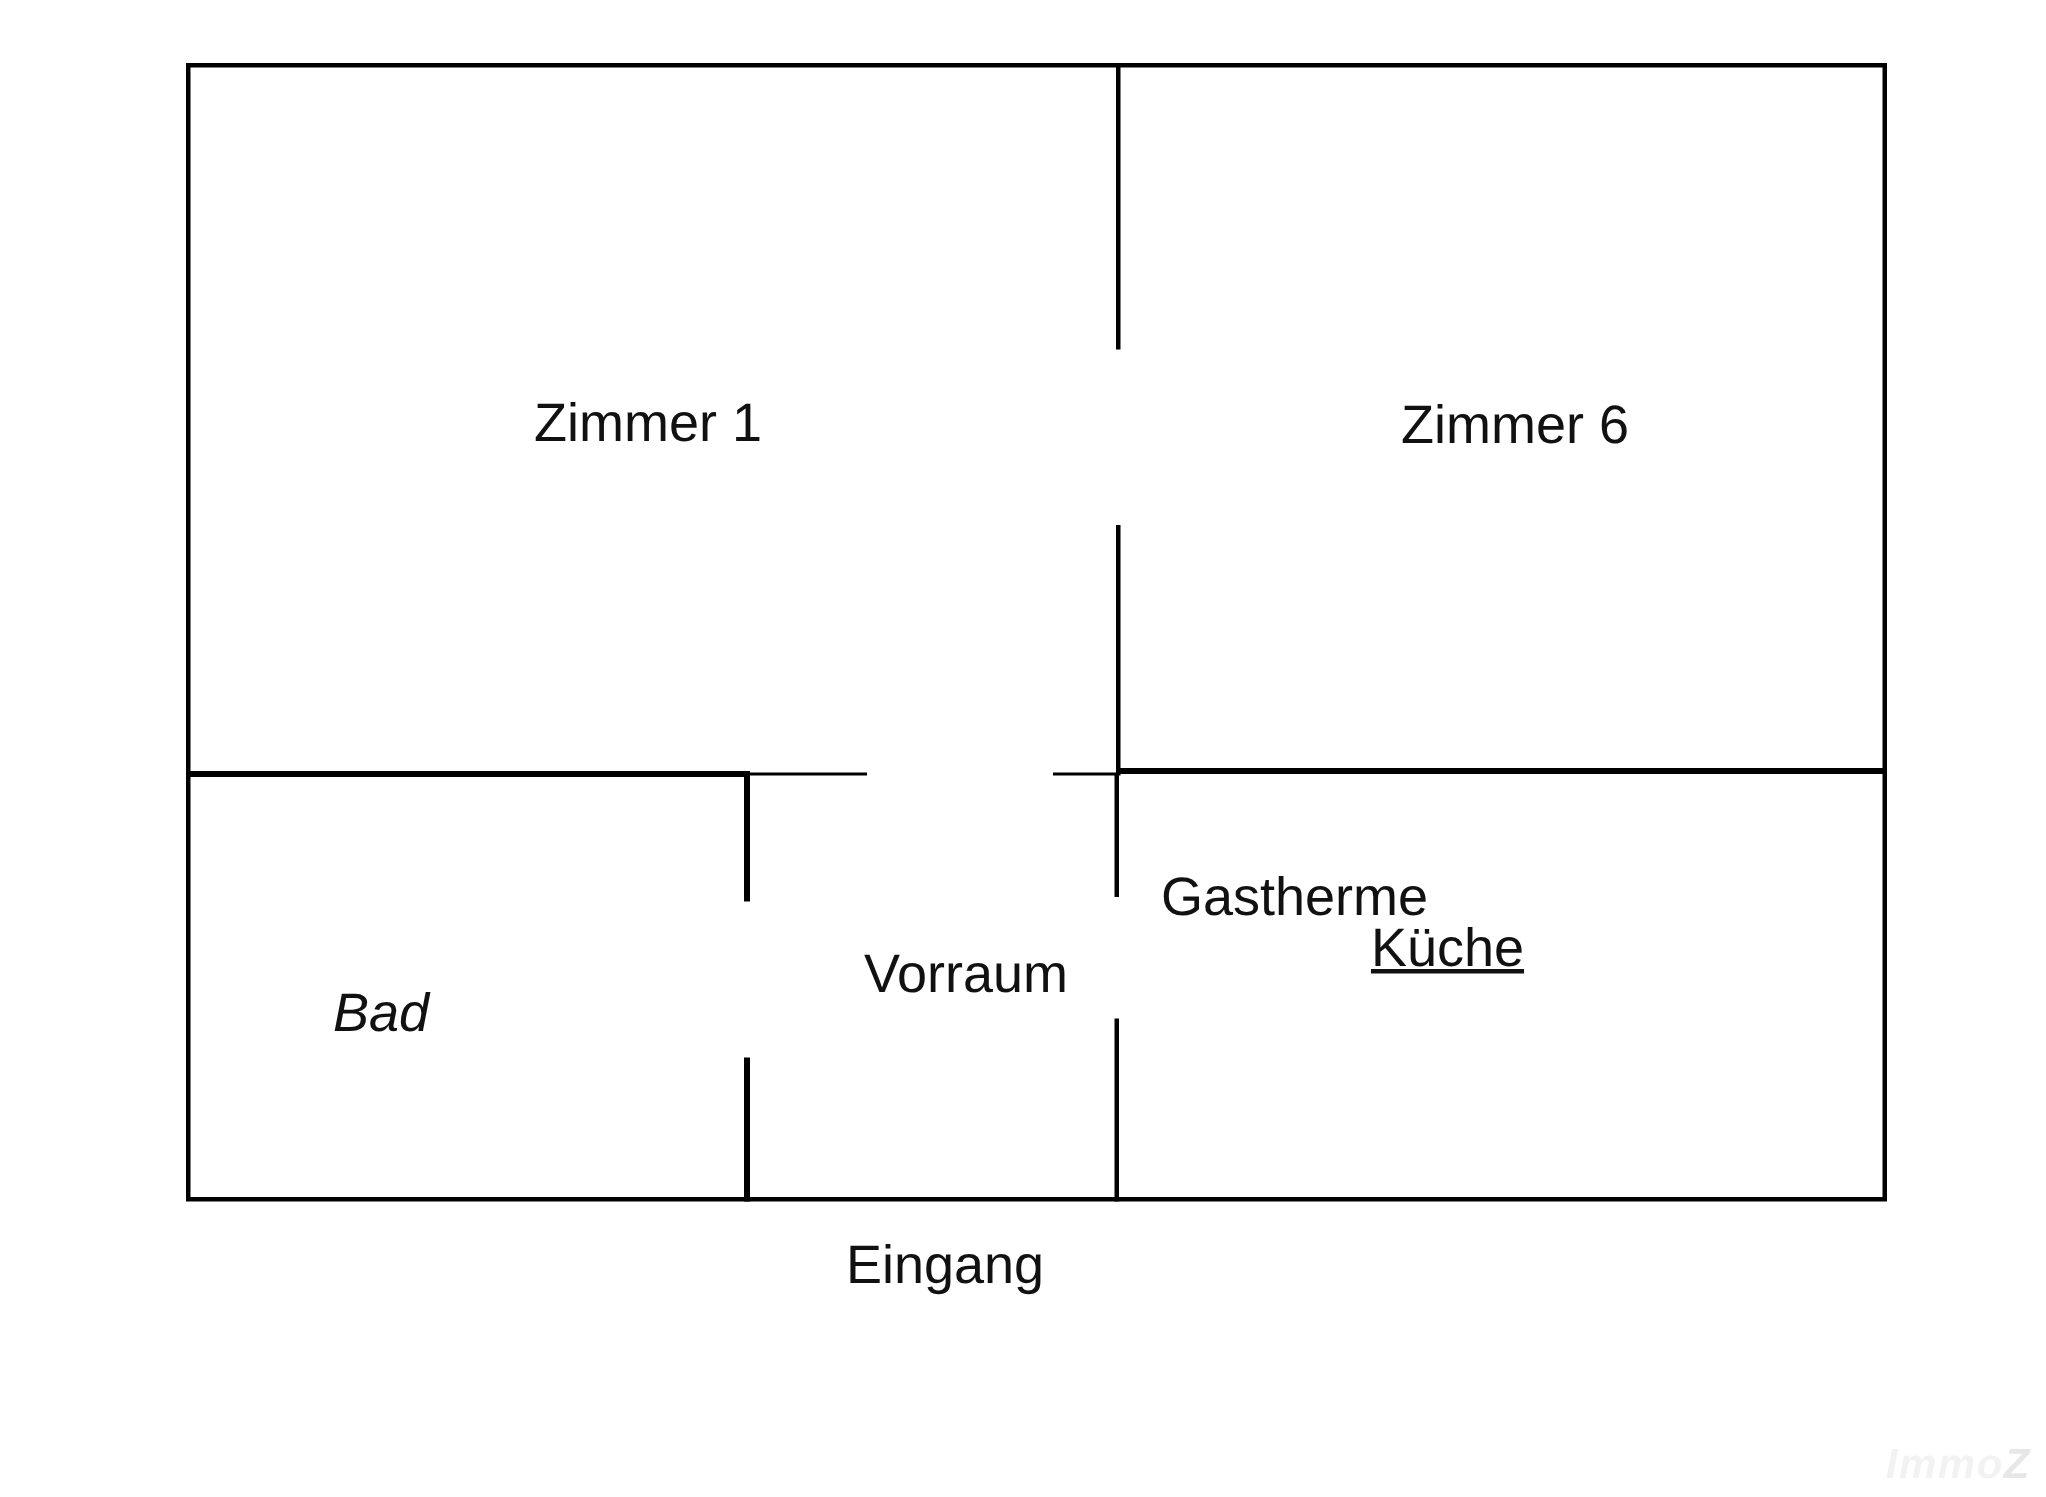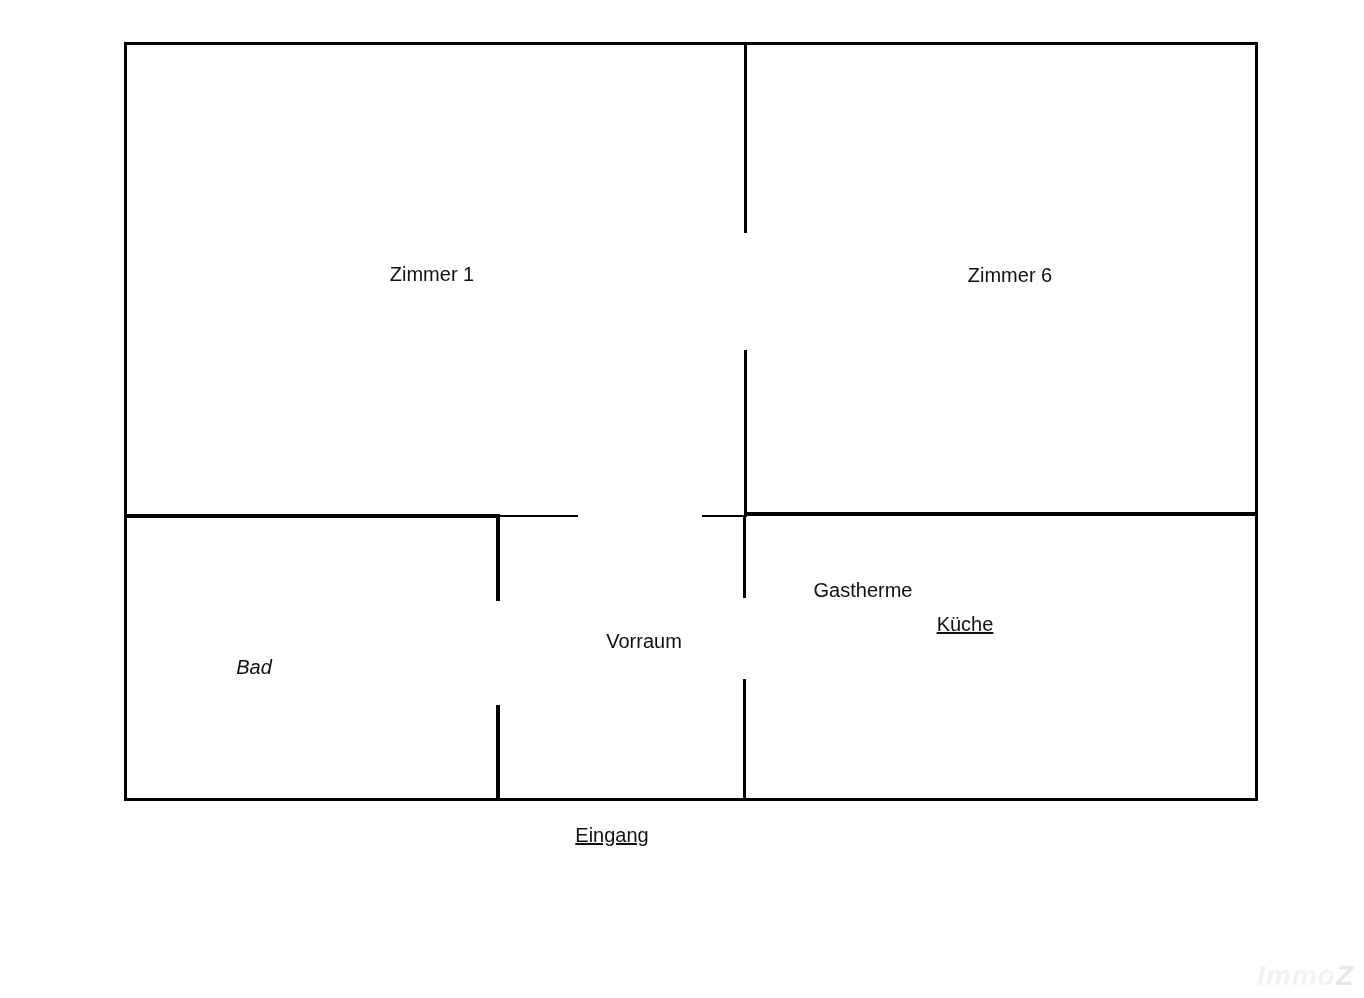"Zimmer 1" .room-label { font-size: 20px -> 36px }
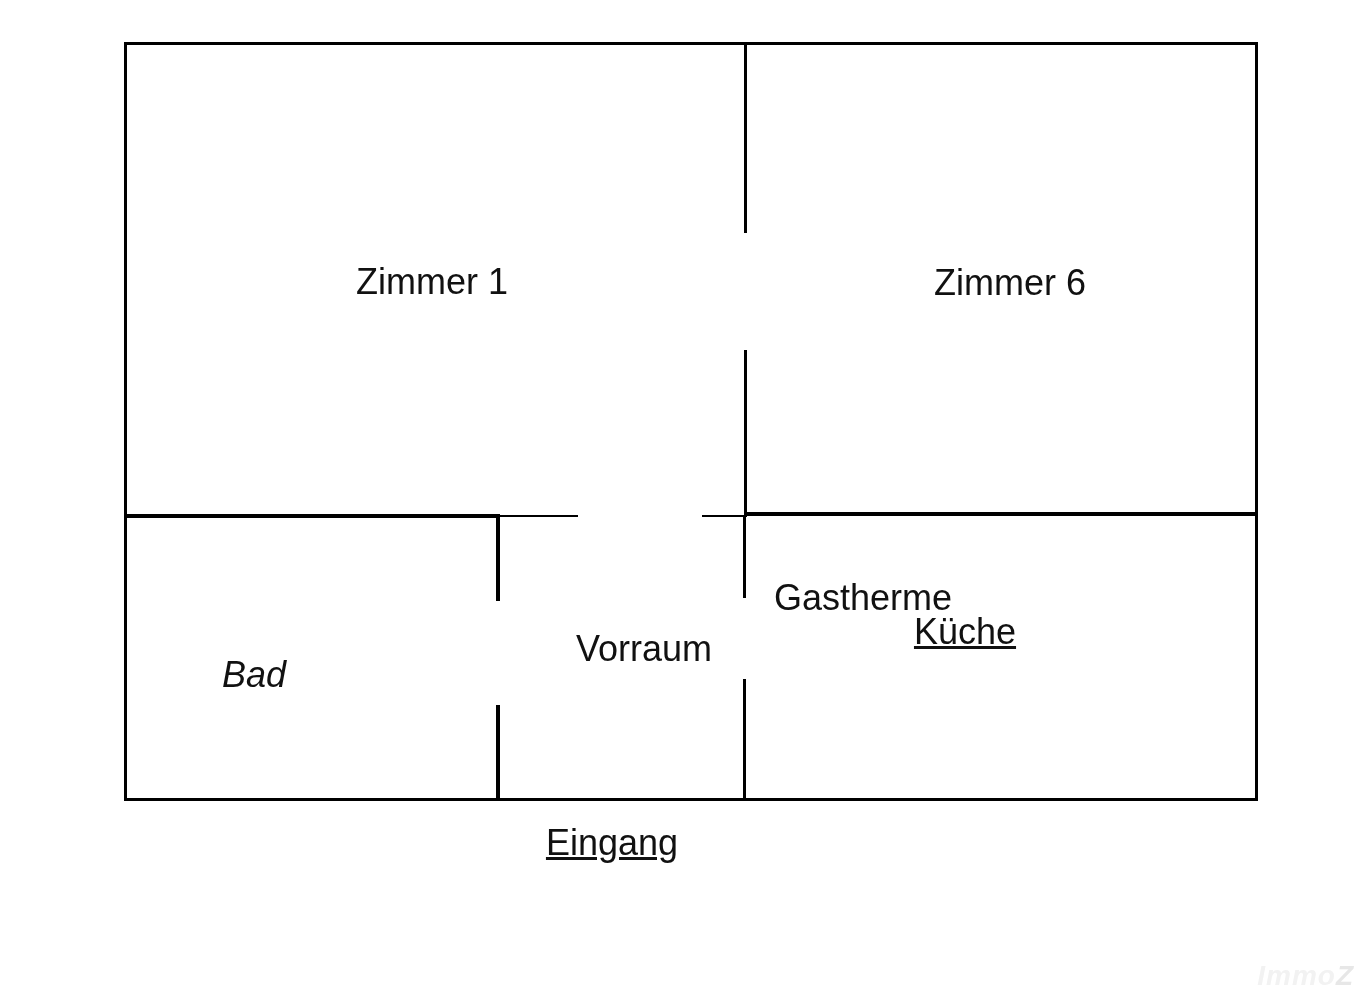"Eingang" #label-eingang { left: 612px -> 630px; text-decoration: underline -> none }
